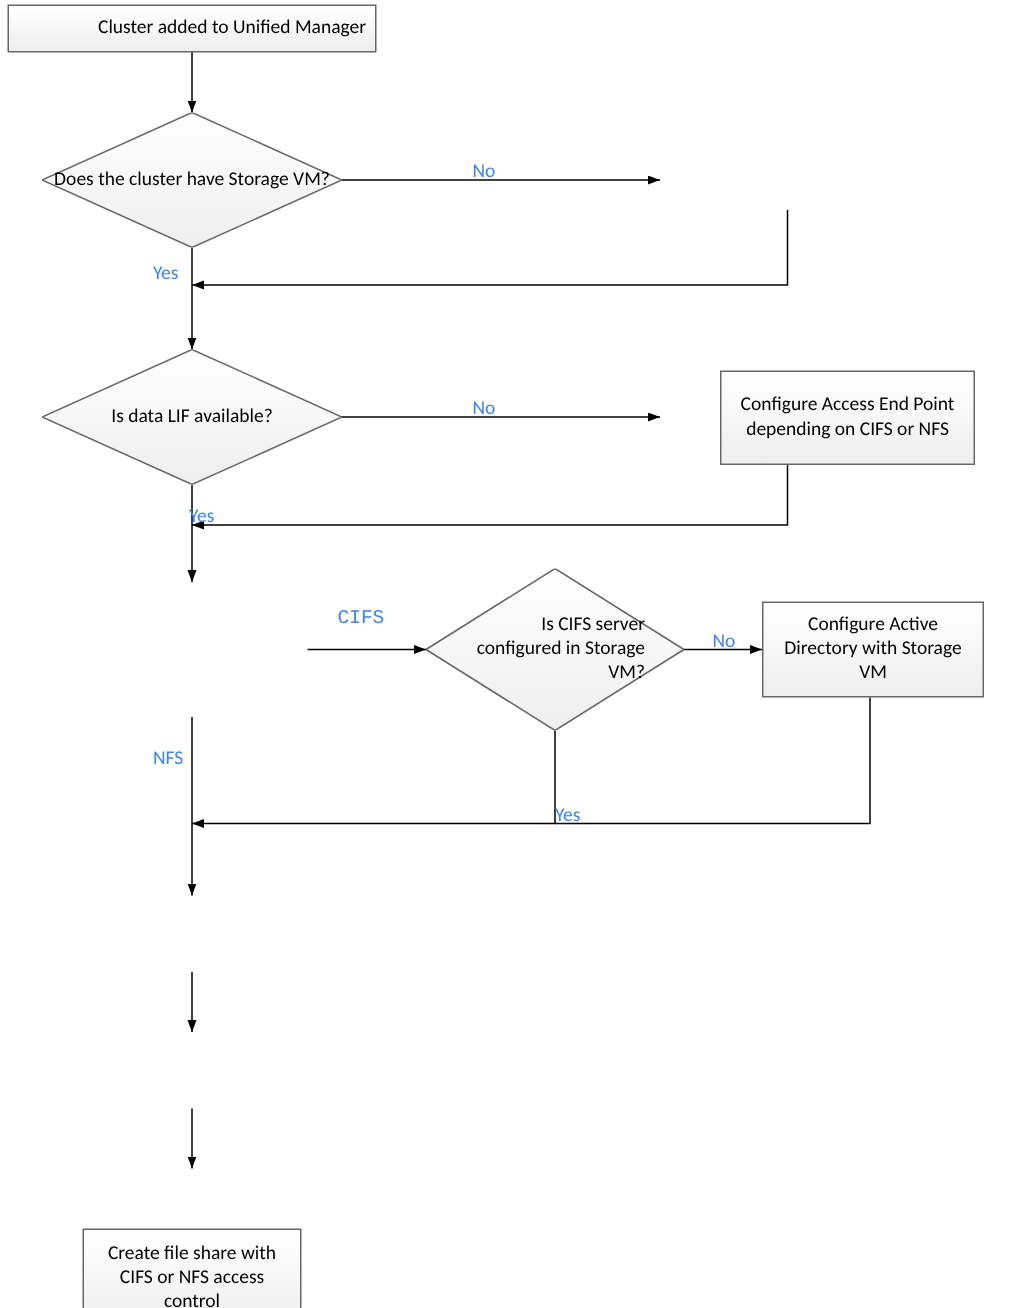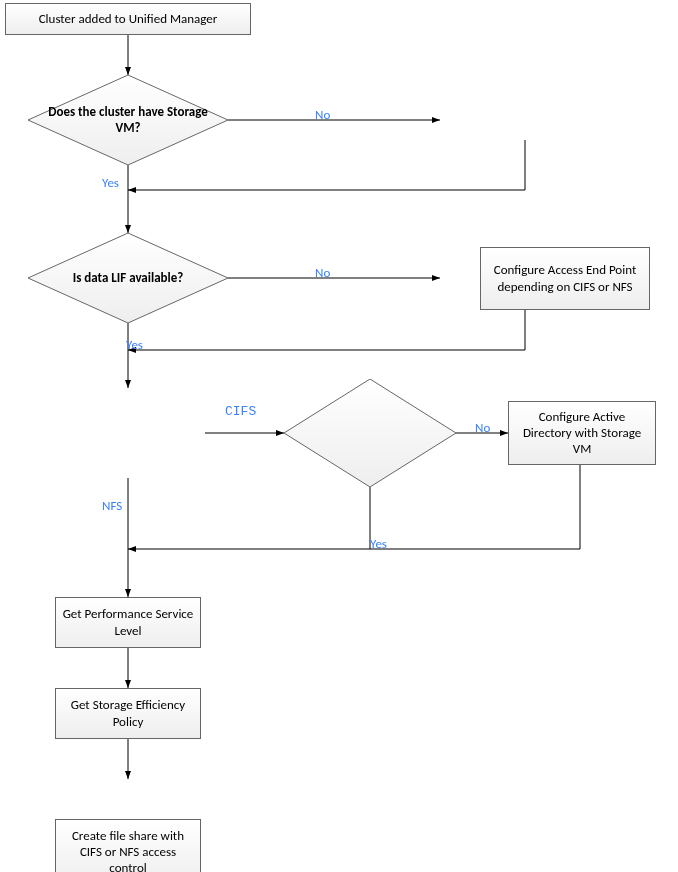"Cluster added to Unified Manager" .box { justify-content: center -> flex-end }
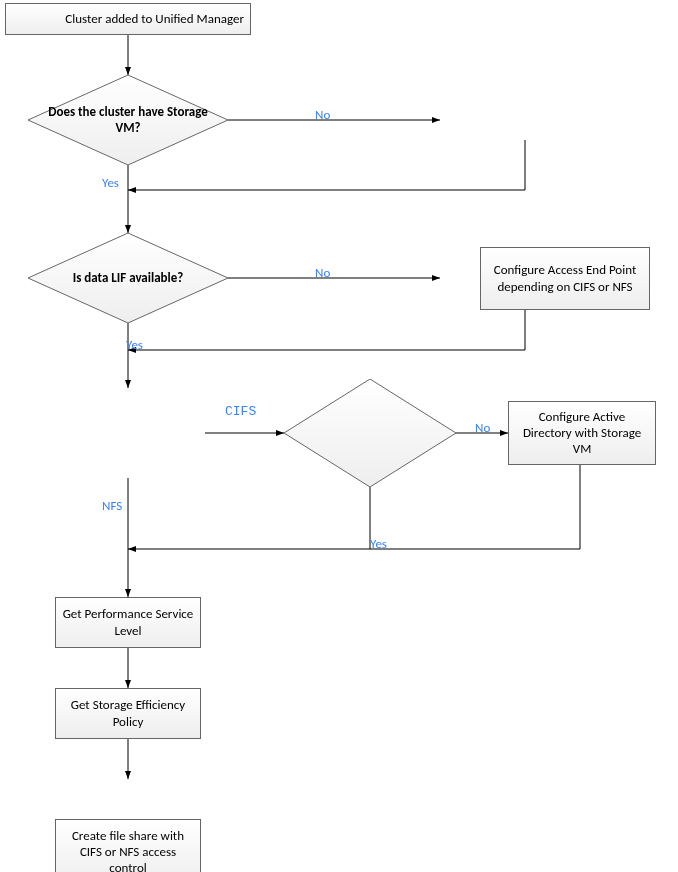"Does the cluster have Storage" .diamond .dlabel { font-weight: bold -> none; text-align: center -> right }
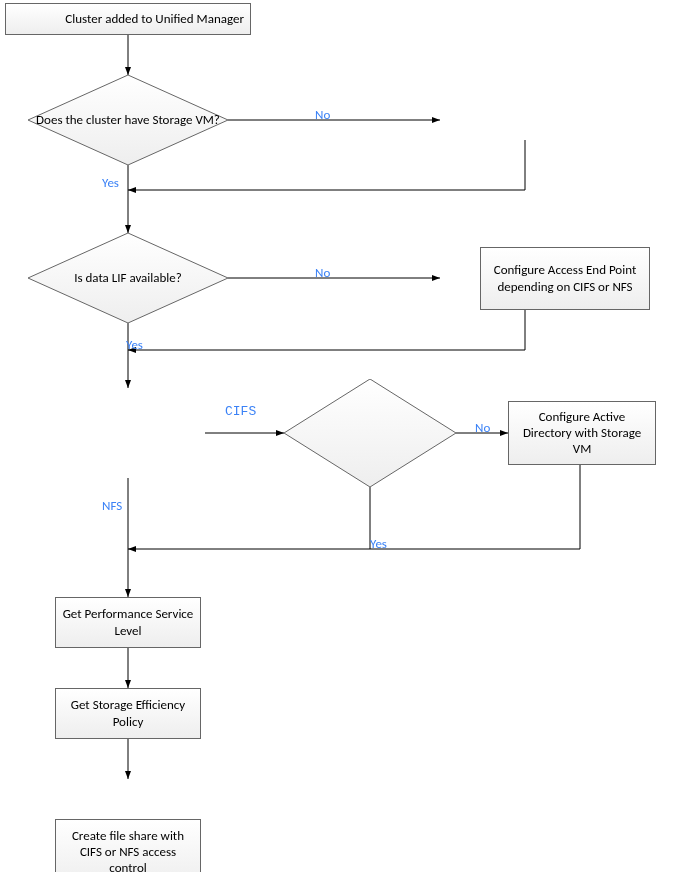"Is CIFS server configured in" div.dlabel { html: none -> <div>Is CIFS server configured in Storage VM?</div> }
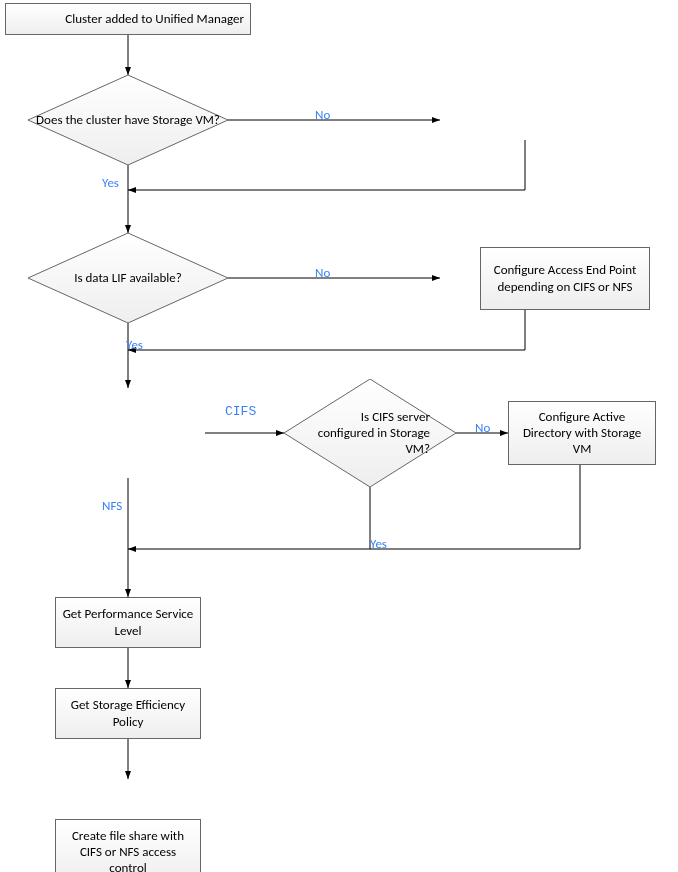"Get Performance Service Level" div.box { html: <div> <span>Get Performance Service Level</span> </div> -> none }
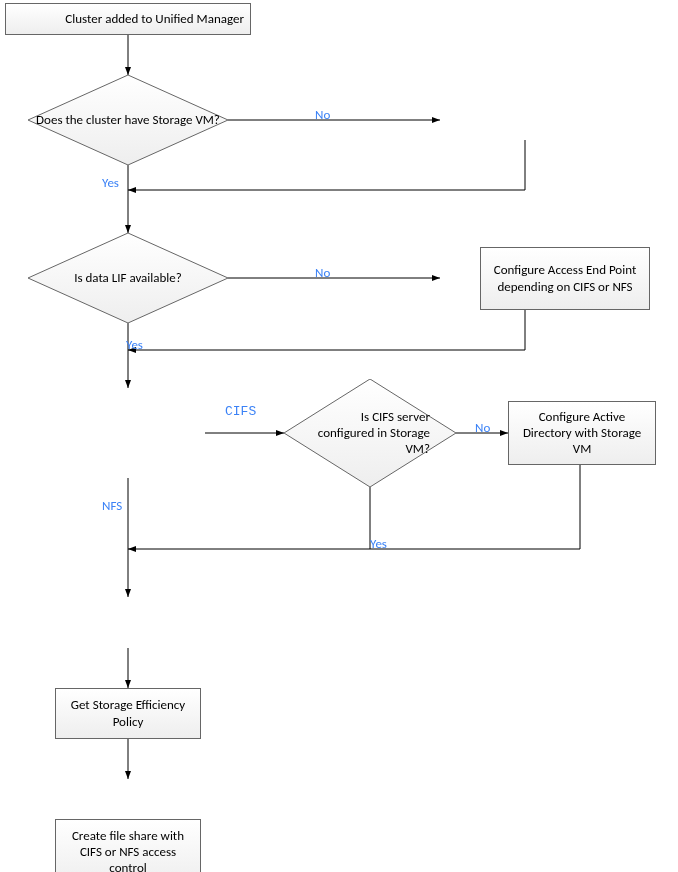"Get Storage Efficiency Policy" div.box { html: <div> <span>Get Storage Efficiency Policy</span> </div> -> none }
